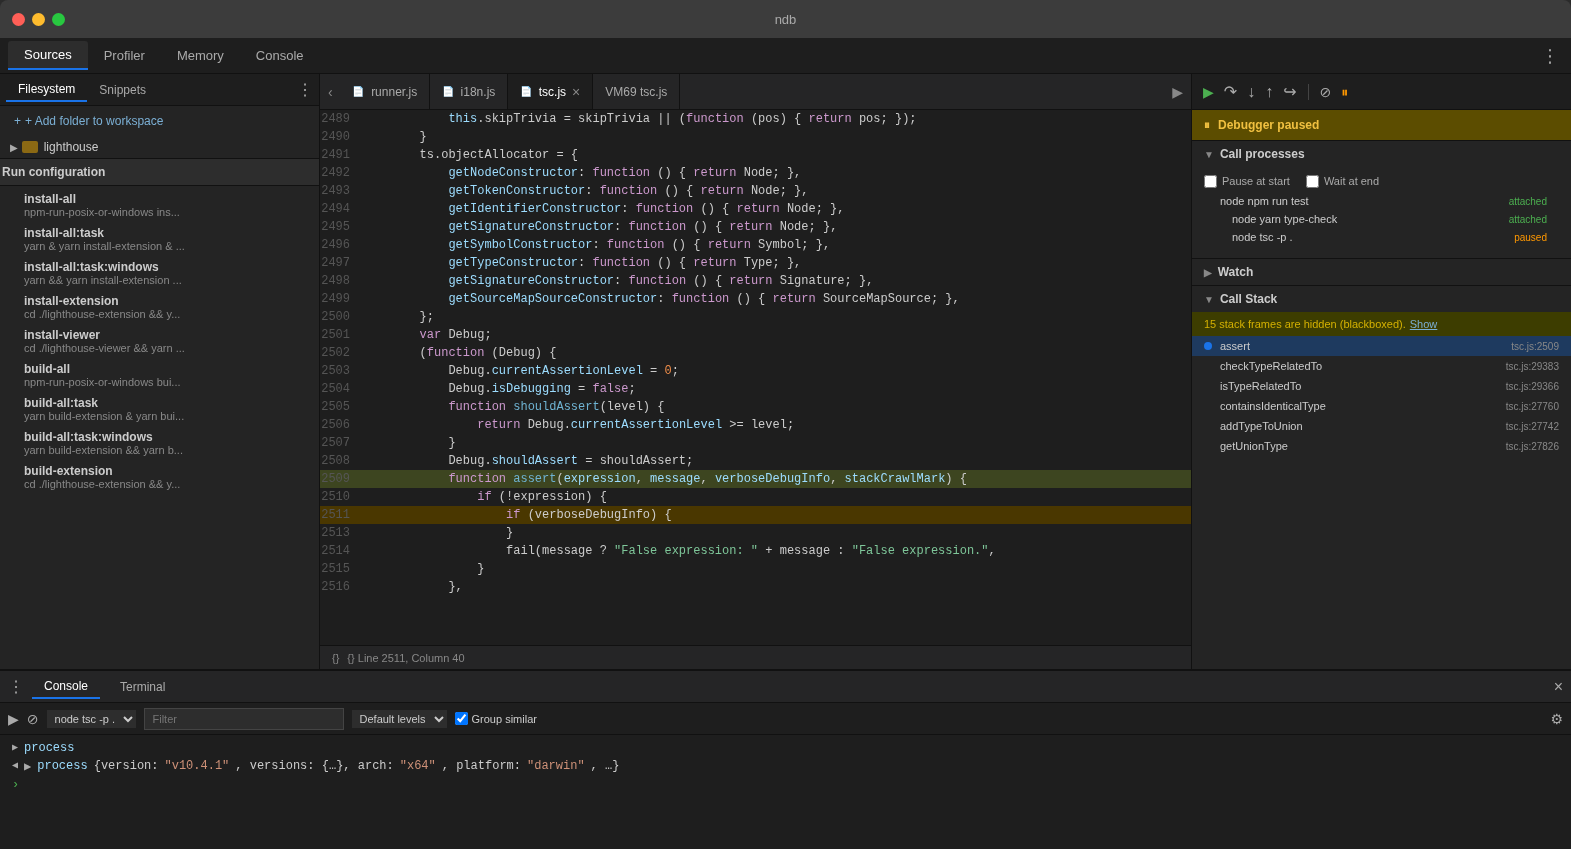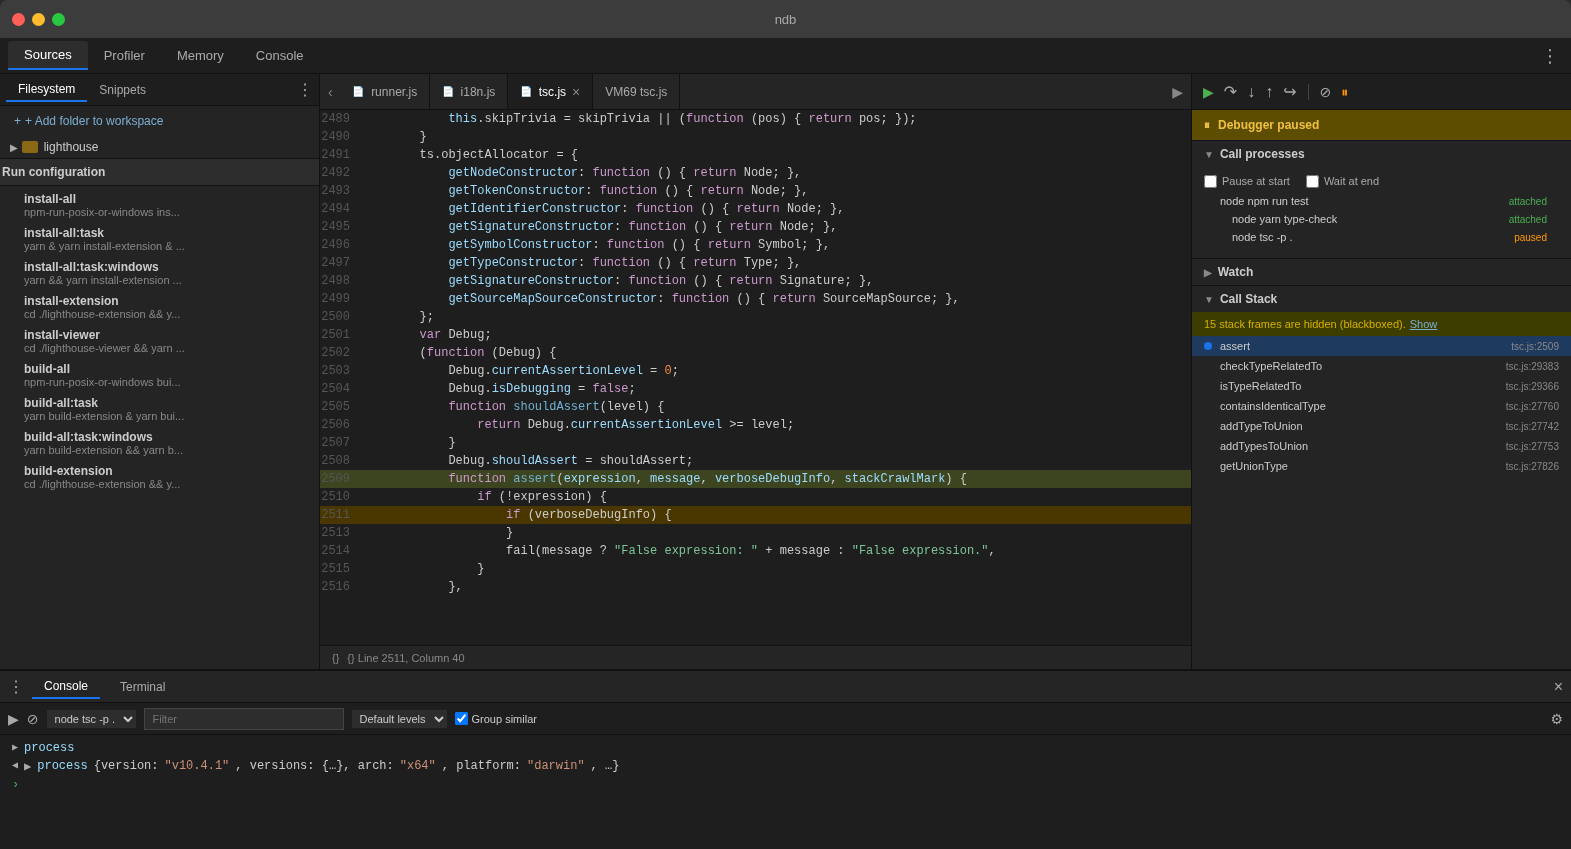"addTypesToUnion" div.call-stack-item { html: <div> <div></div> <span>addTypesToUnion</span> <span>tsc.js:27753</span> </div> -> none }
